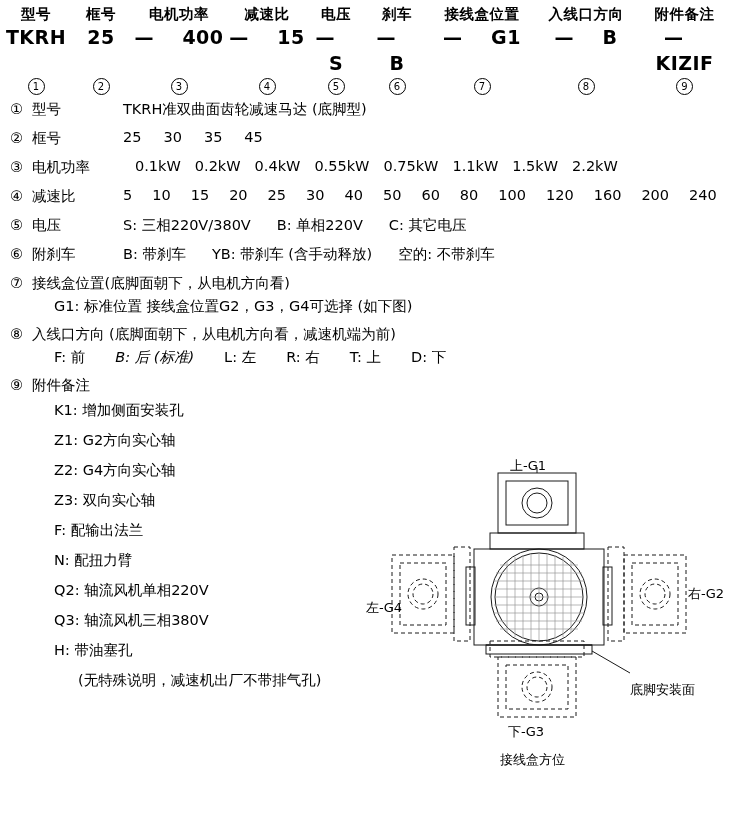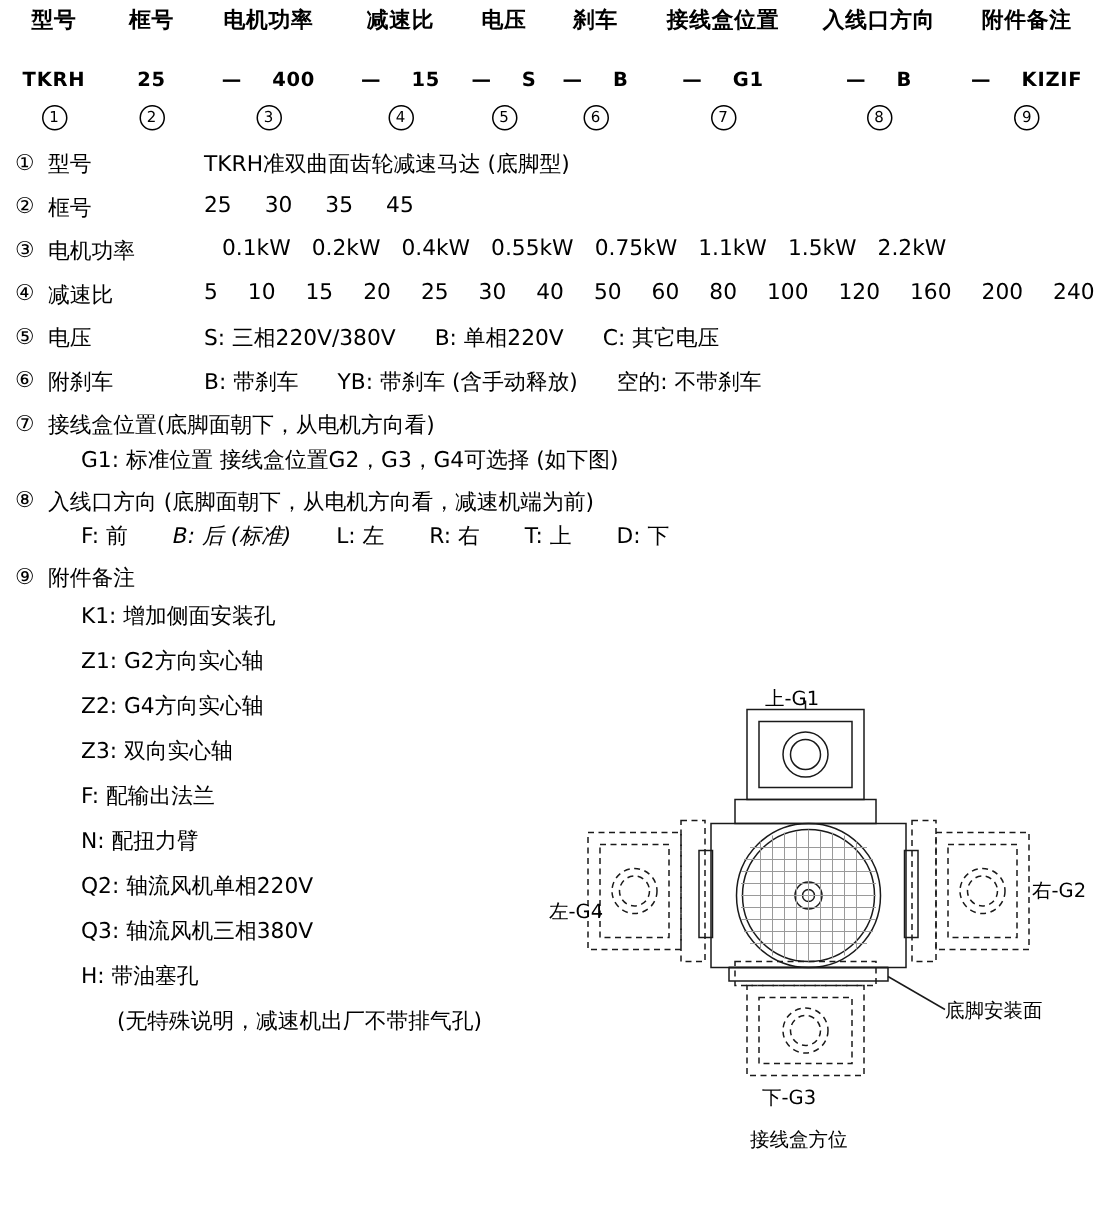"TKRH" .row-code .cell { font-size: 13px -> 19px; margin-top: 17px -> none }
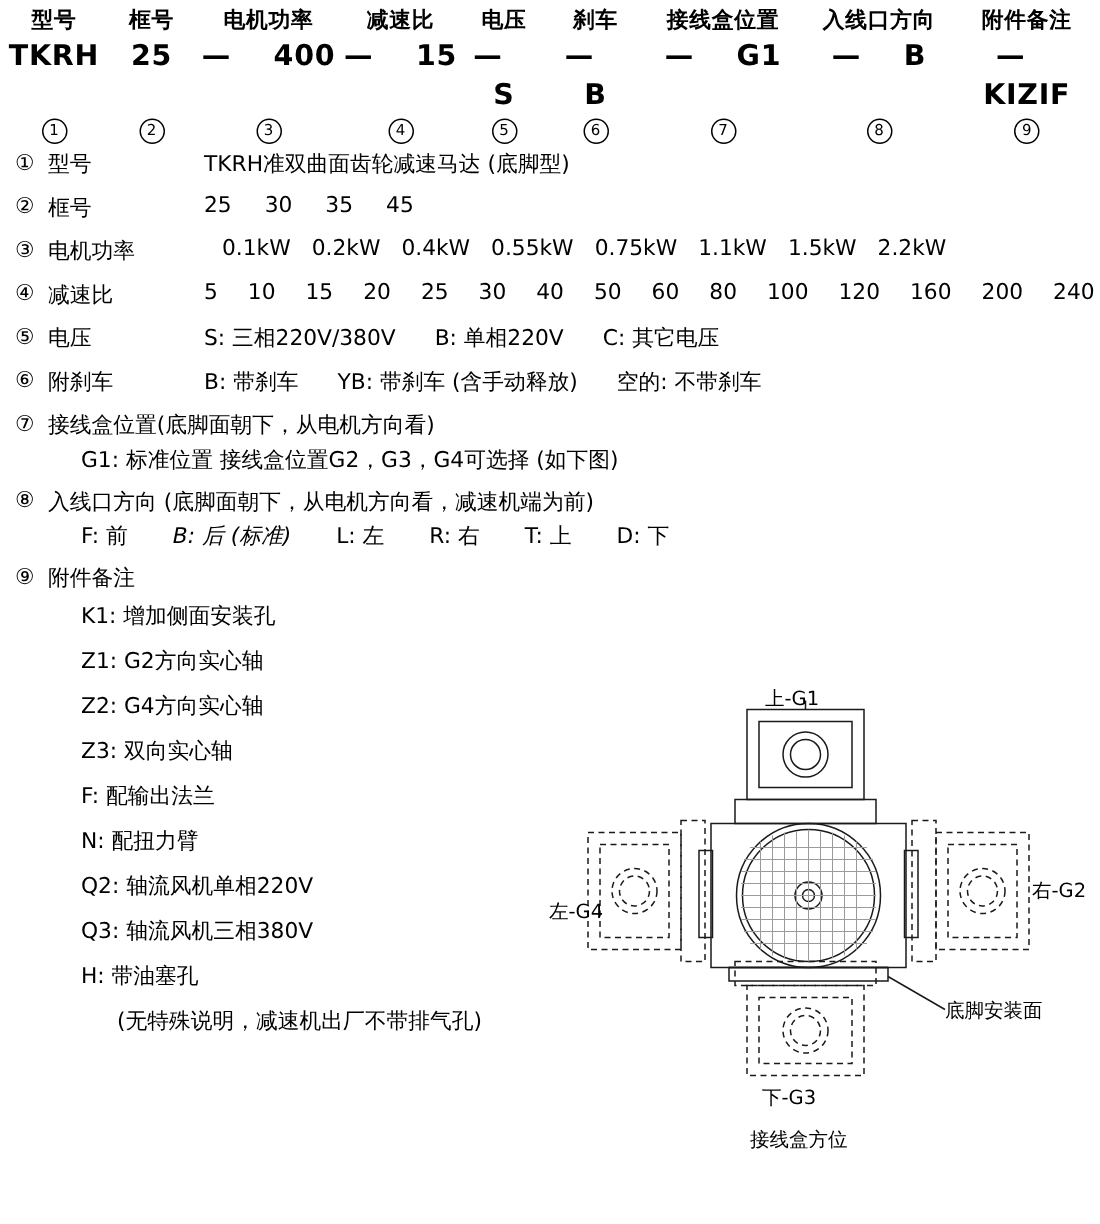"TKRH准双曲面齿轮减速马达 (底脚型)" .item .content { margin-left: 16px -> 3px }
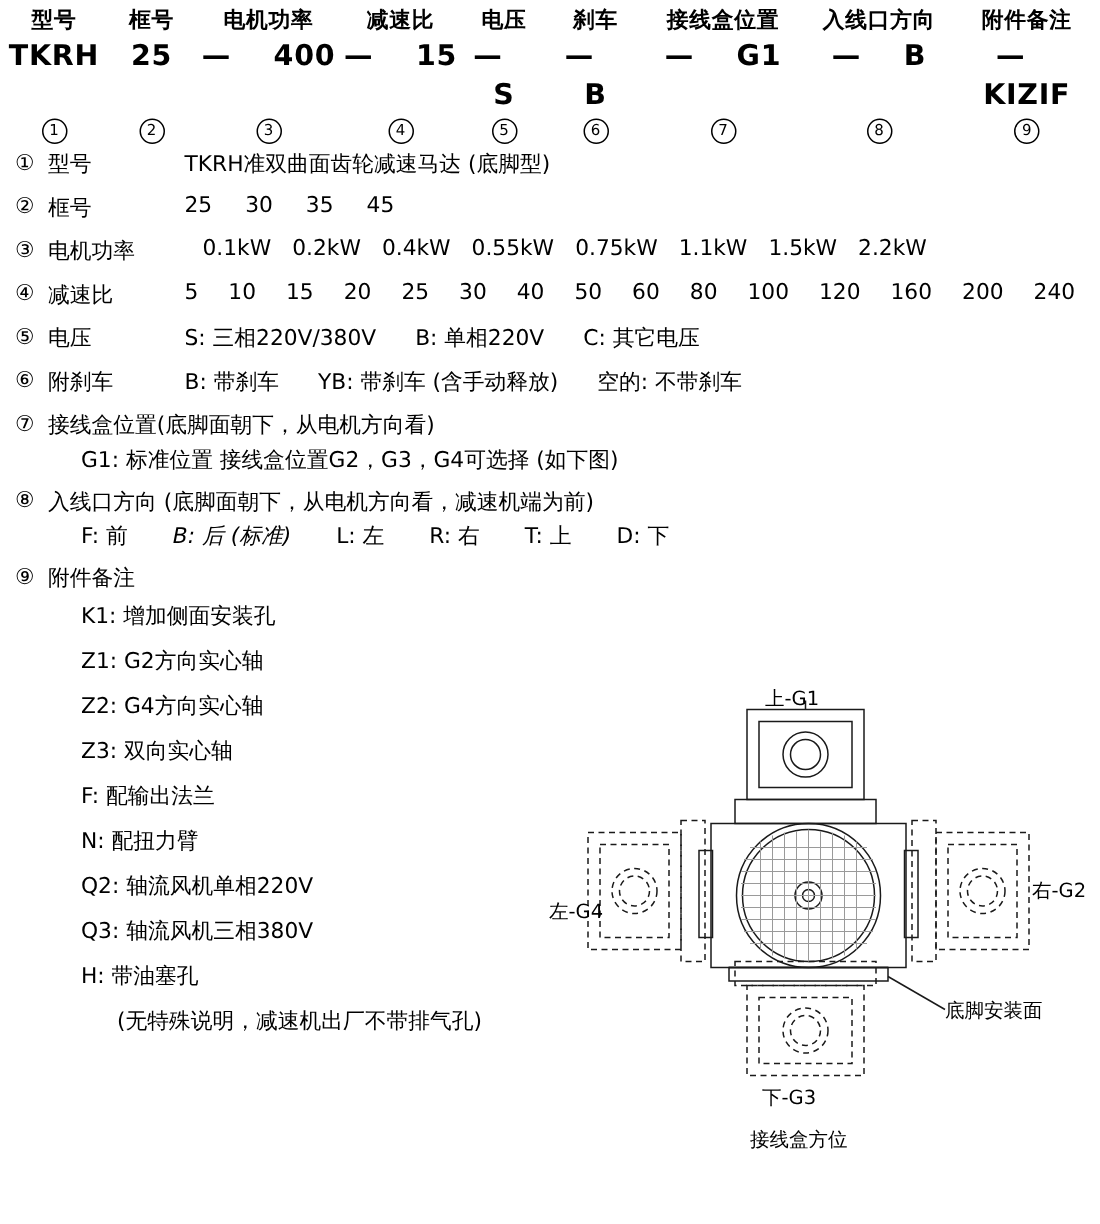"底脚安装面" div.dg-label { top: 210px -> 226px }
